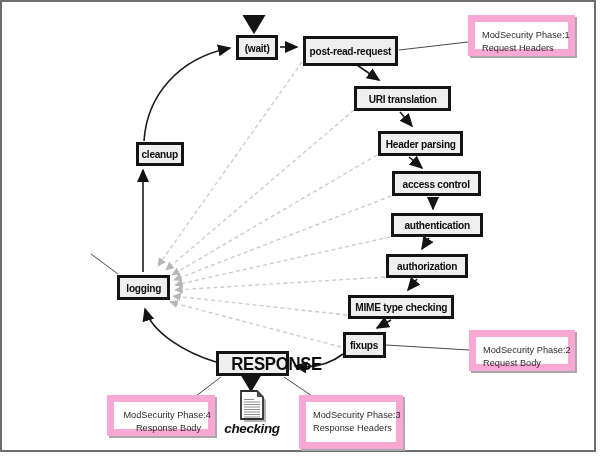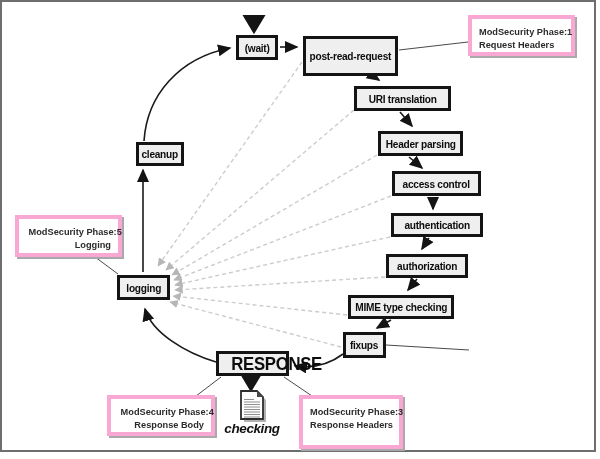"ModSecurity Phase:1" .callout { border: 4px solid #f9a8d4 -> 7px solid #f9a8d4; font-weight: bold -> normal }
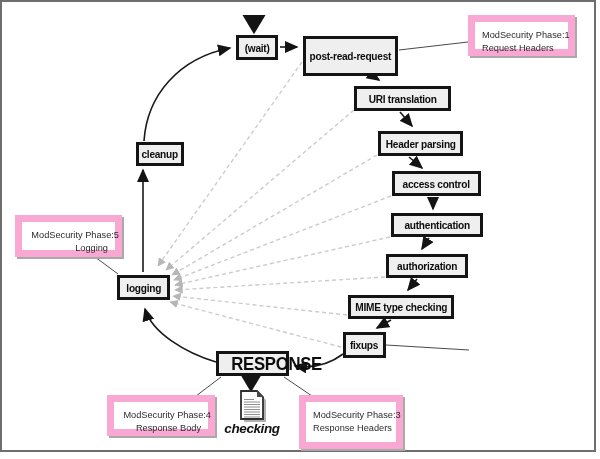"post-read-request" div.node { height: 40px -> 30px }
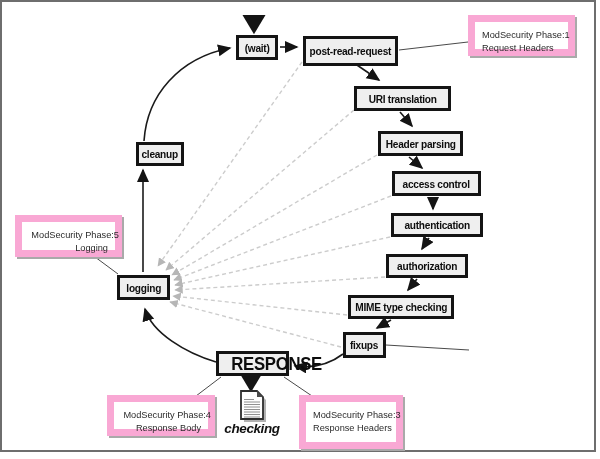"ModSecurity Phase:5" div.callout { html: <div> <div>ModSecurity Phase:5</div> <div>Logging</div> </div> -> none }
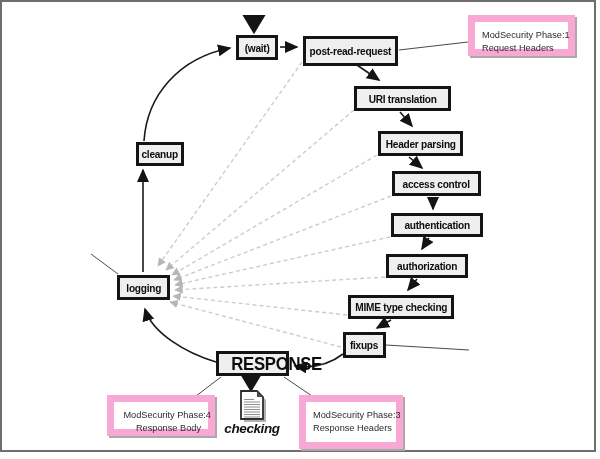"ModSecurity Phase:2" div.callout { html: none -> <div> <div>ModSecurity Phase:2</div> <div>Request Body</div> </div> }
